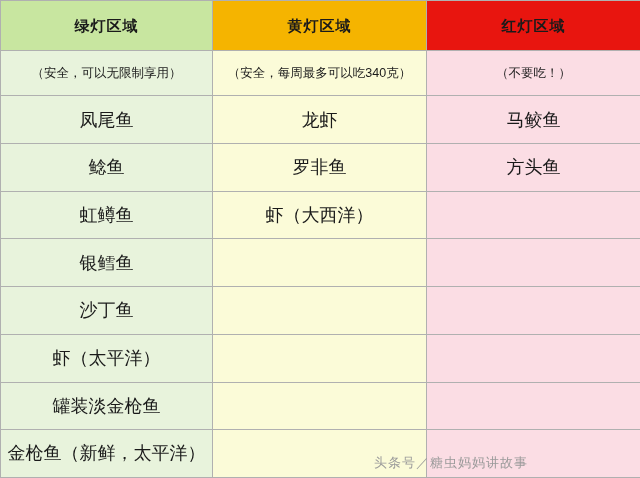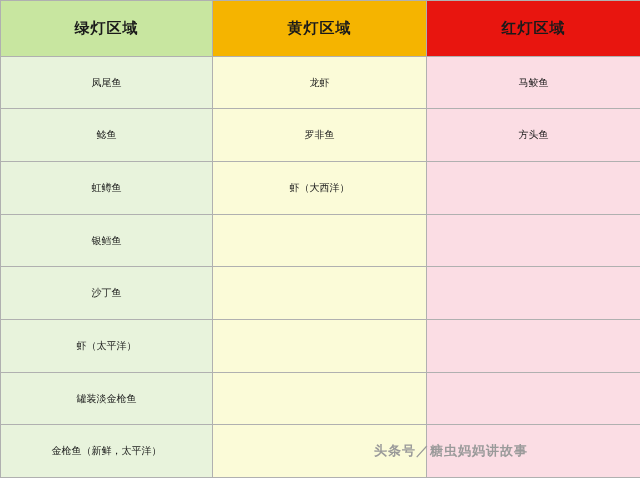"（安全，可以无限制享用）" tr.sub-row { html: none -> <tr> <td>（安全，可以无限制享用）</td> <td>（安全，每周最多可以吃340克）</td> <td>（不要吃！）</td> </tr> }
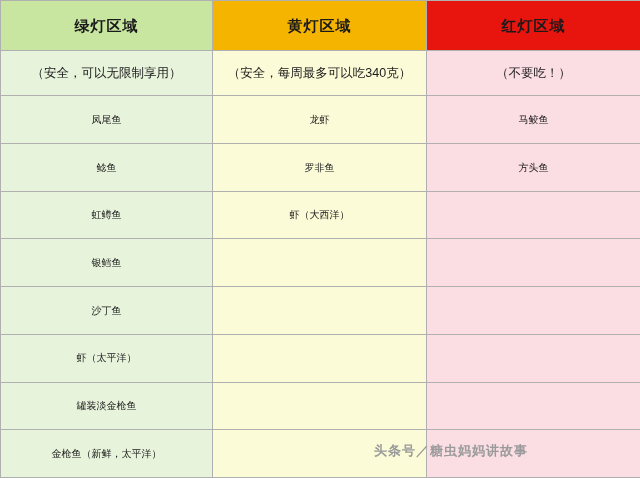"凤尾鱼" table.fish-table td { font-size: 10px -> 18px }
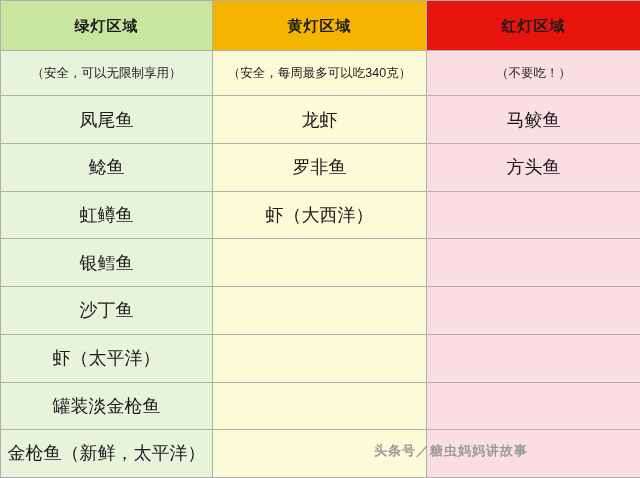"头条号／糖虫妈妈讲故事" .watermark { bottom: 18px -> 6px; font-weight: bold -> none }
